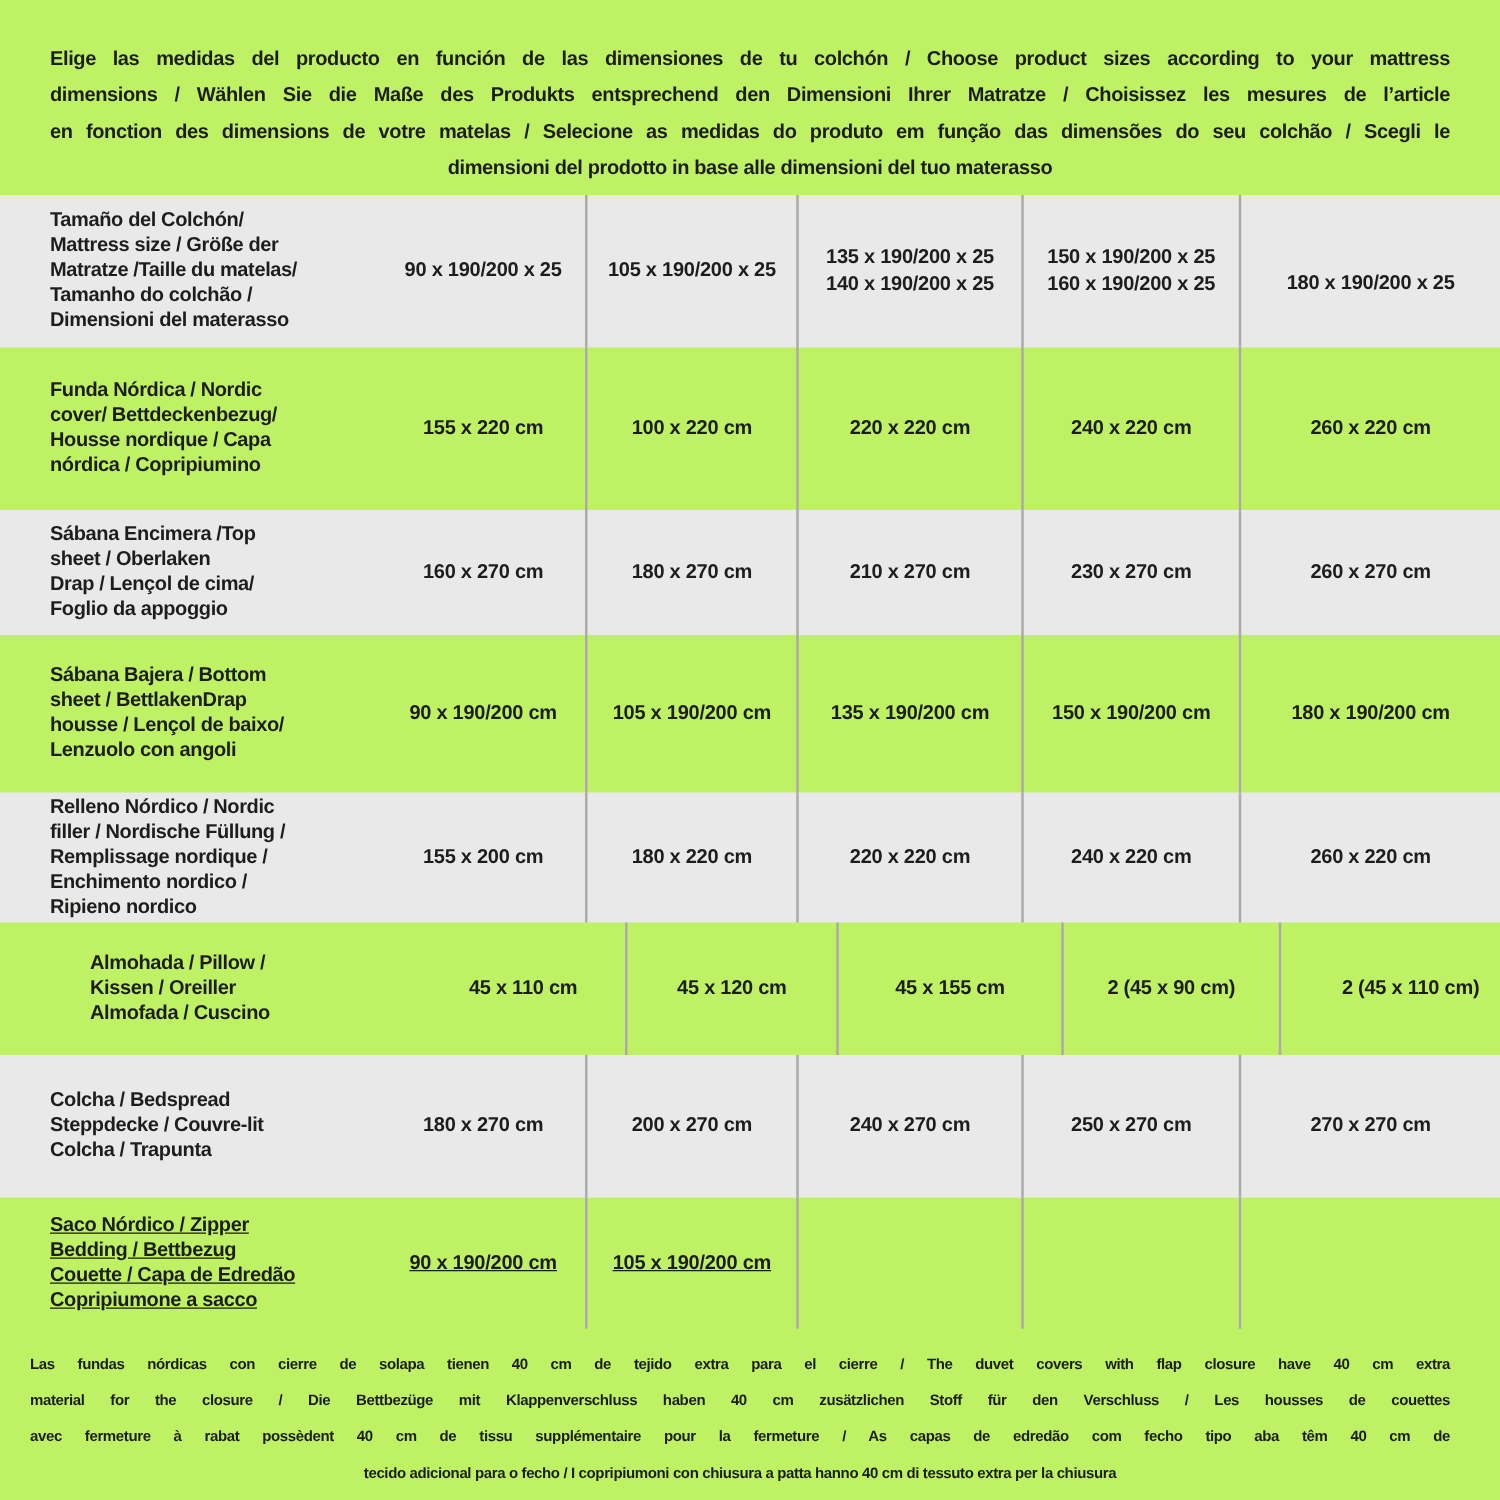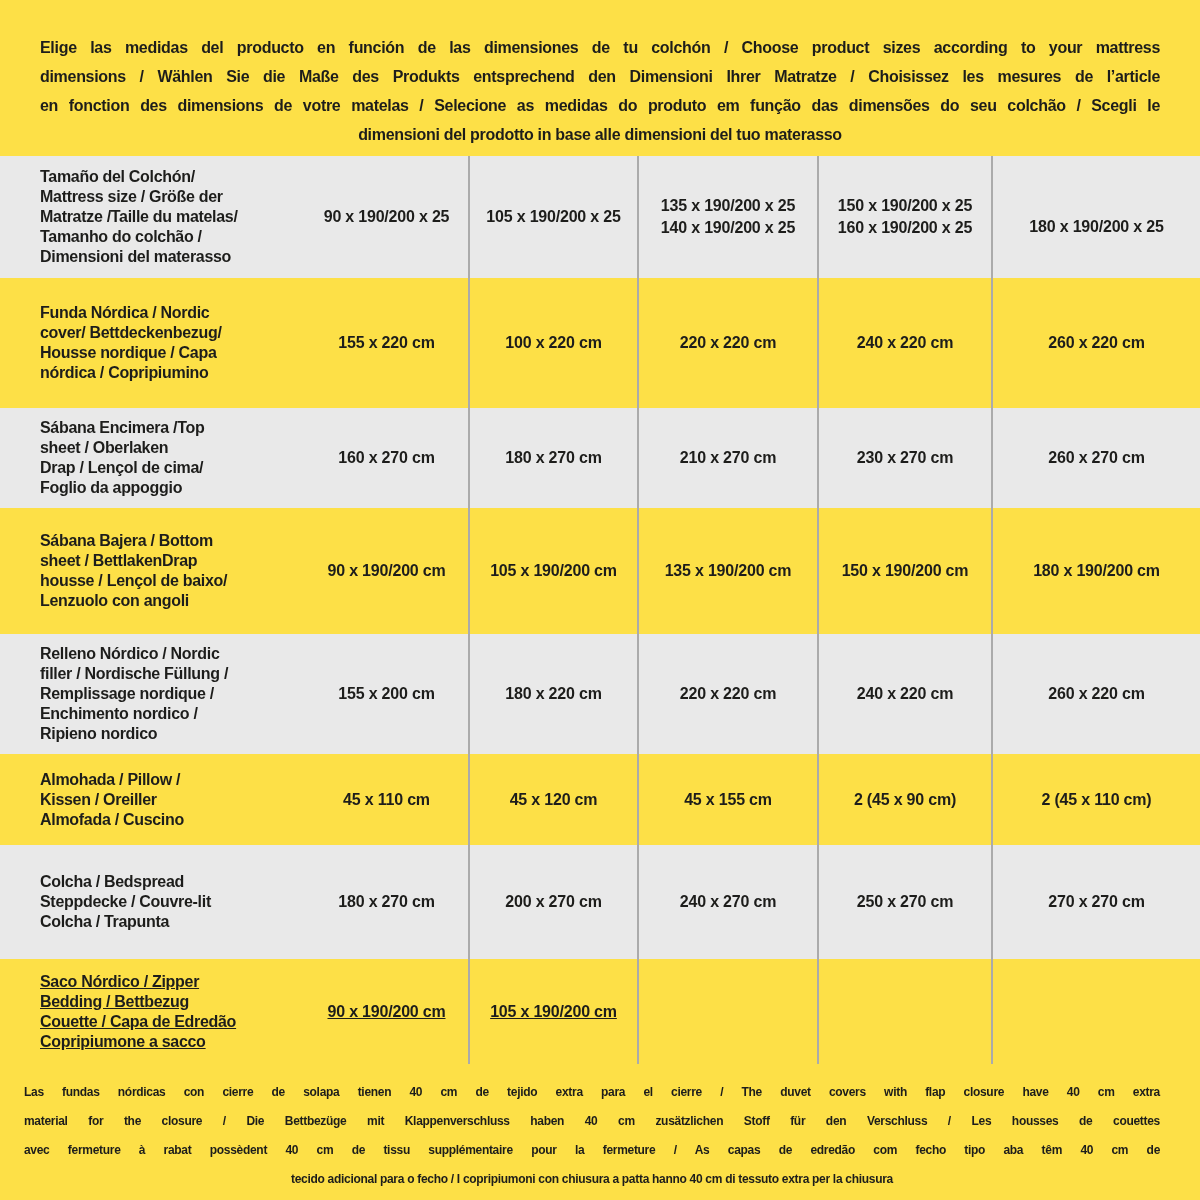"Elige las medidas del producto" .page { background: #fde047 -> #bef264 }
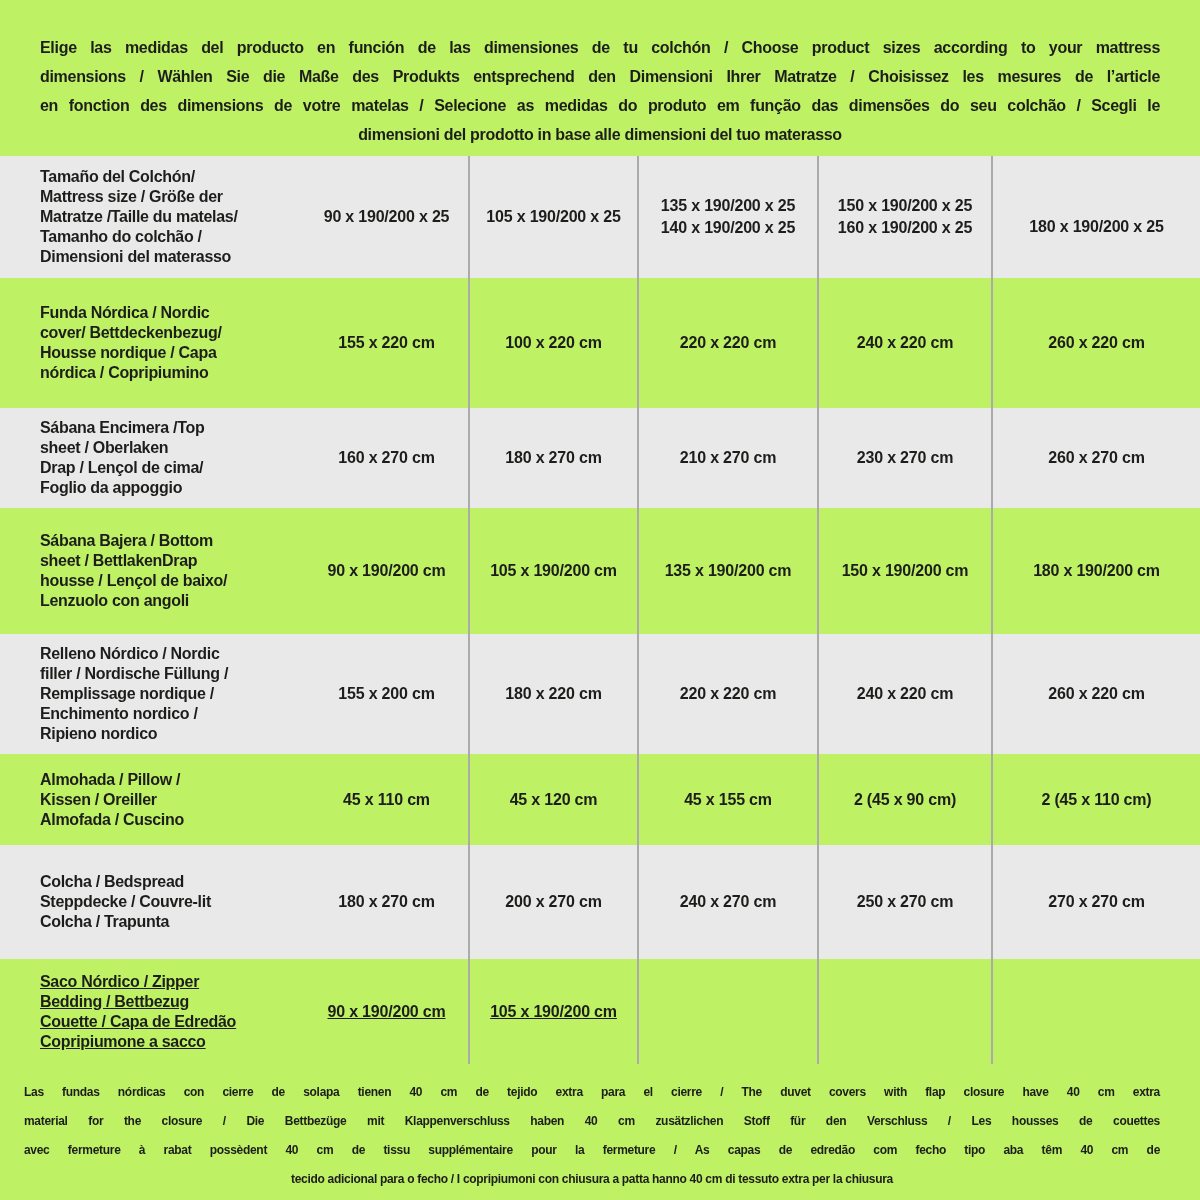"Relleno Nórdico / Nordic" .rh-5 { height: 120px -> 104px }
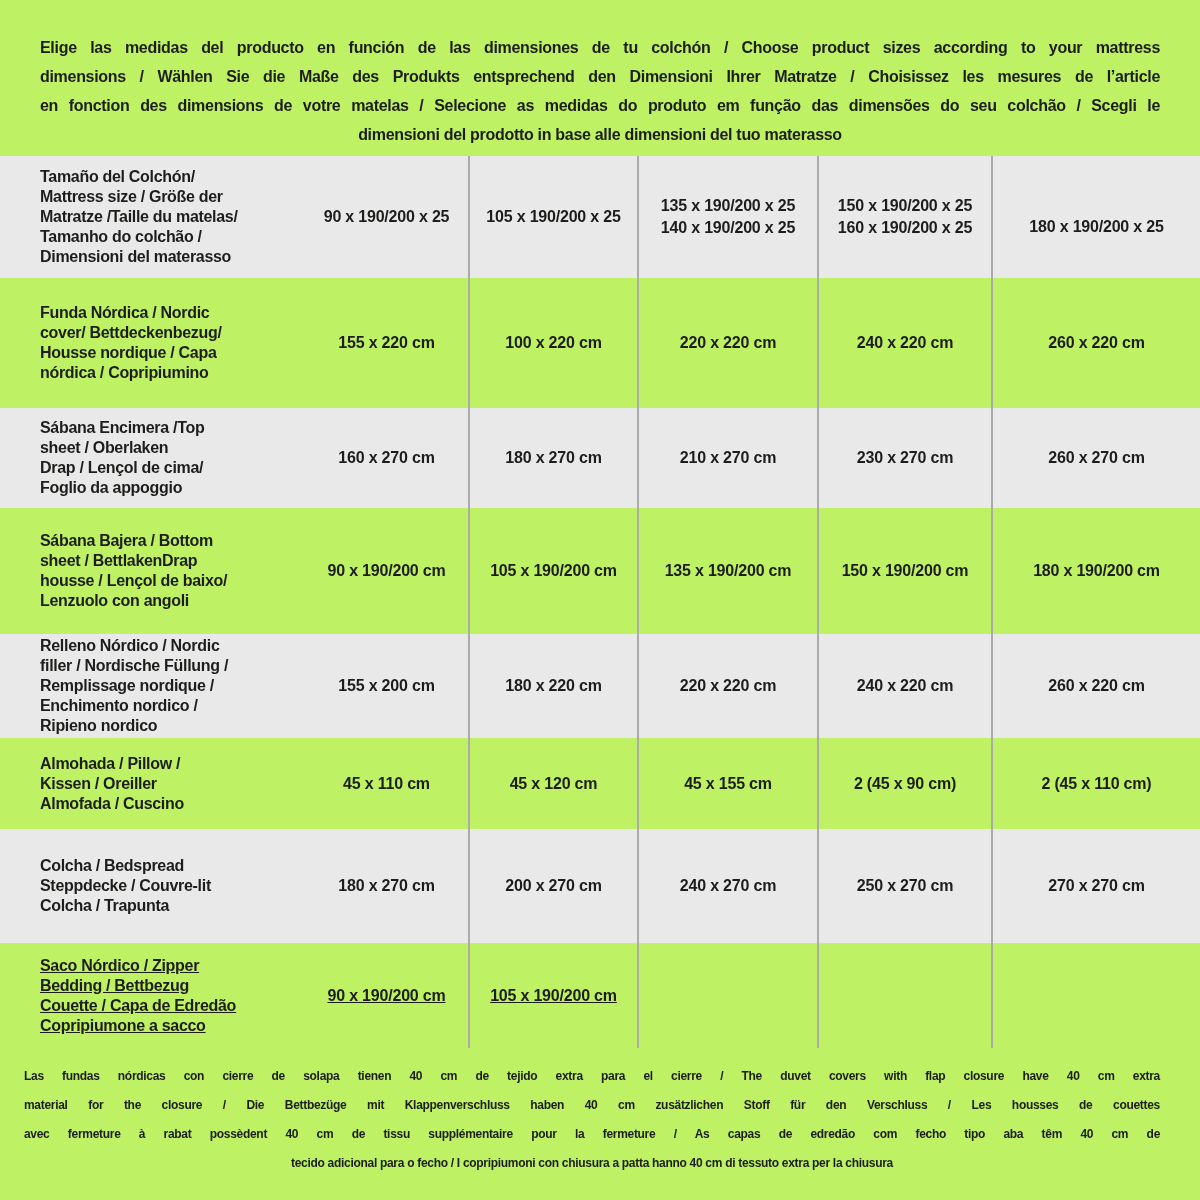"Almohada / Pillow /" .rh-6 { height: 91px -> 106px; padding-left: none -> 32px }
